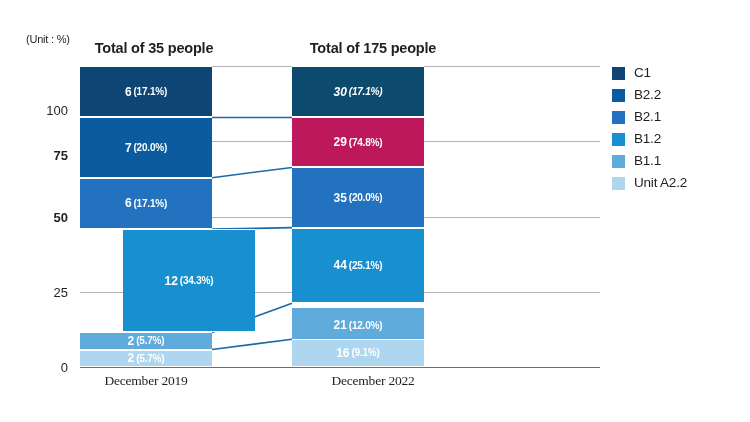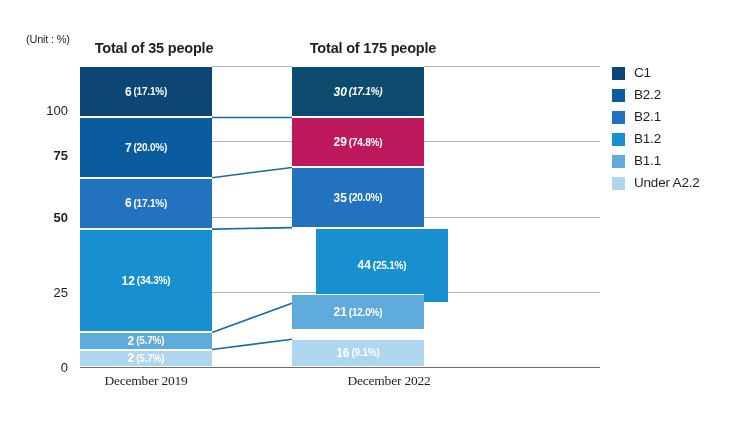"Under A2.2" span.legend-text { text: Under -> Unit }
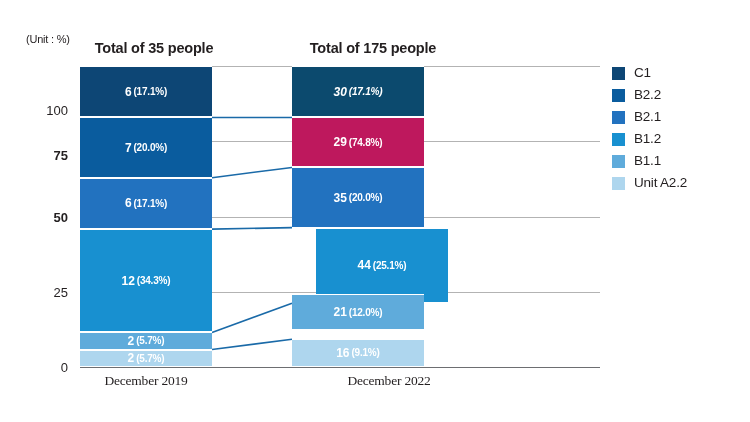"44" div.seg { margin-left: 24px -> none }
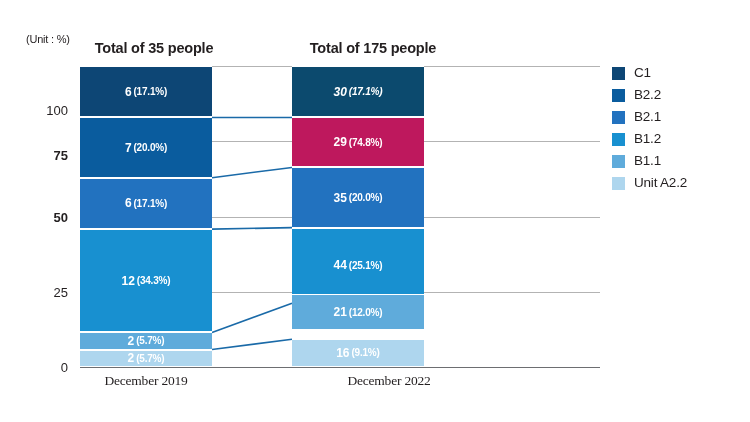"12" div.seg { margin-left: none -> 43px }
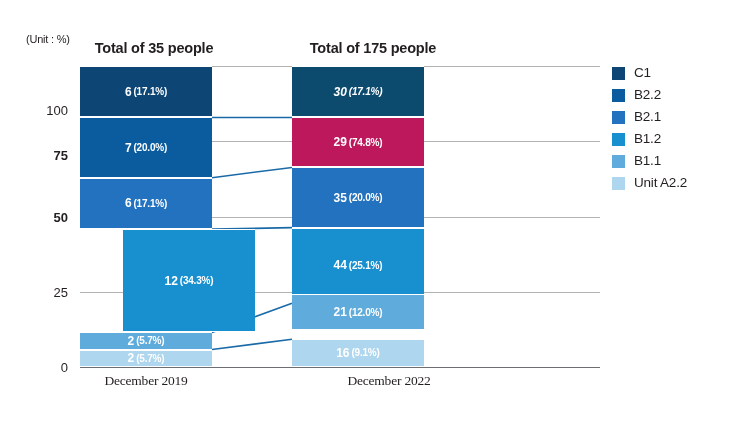"21" div.seg { top: 228px -> 241px }
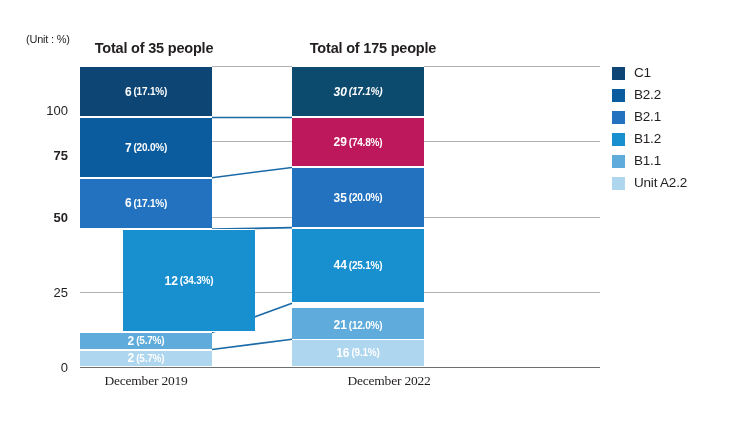"December 2022" .xlabel.x-right { left: 274px -> 258px }
